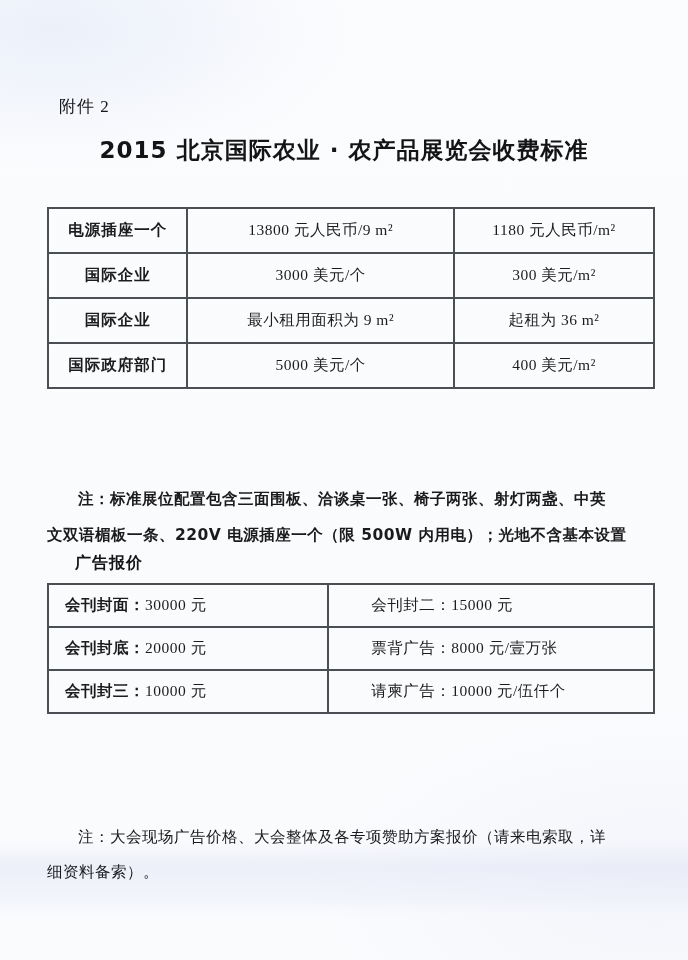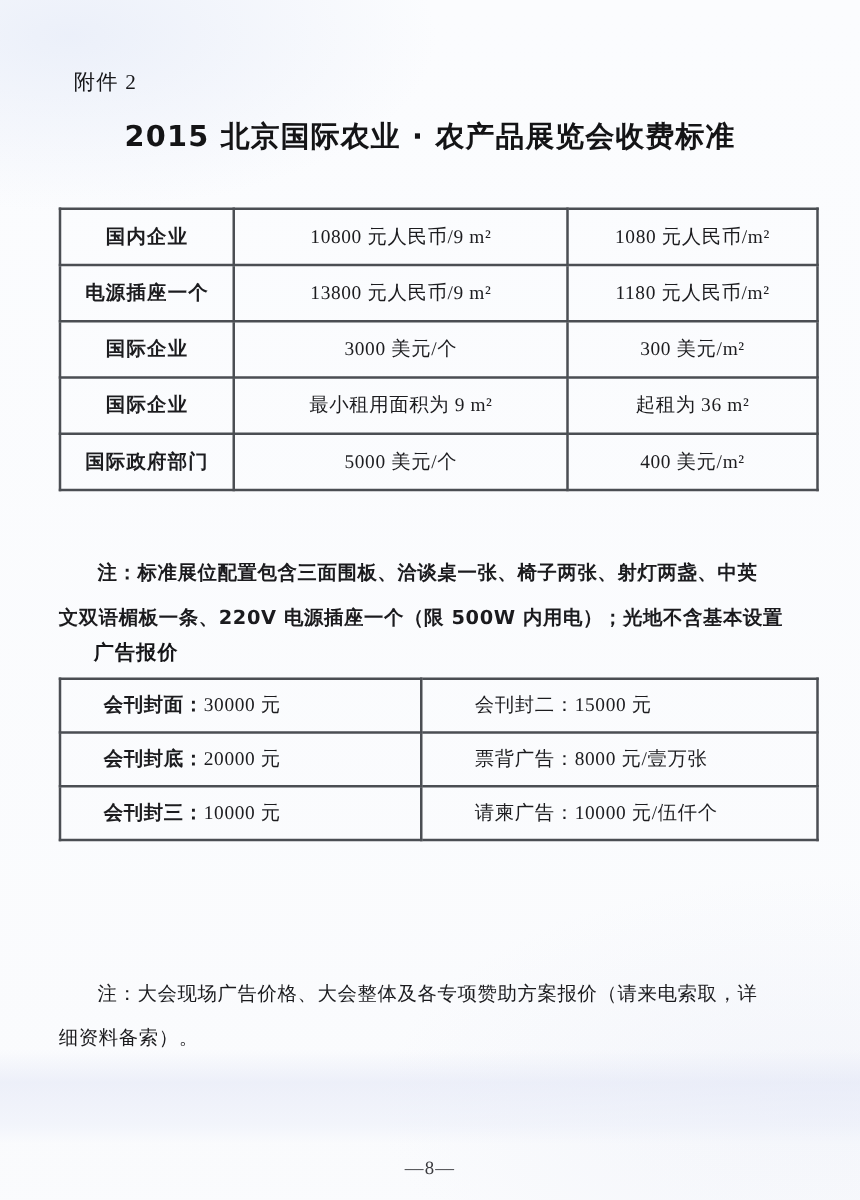"附件 2" .page { margin-top: none -> 41px }
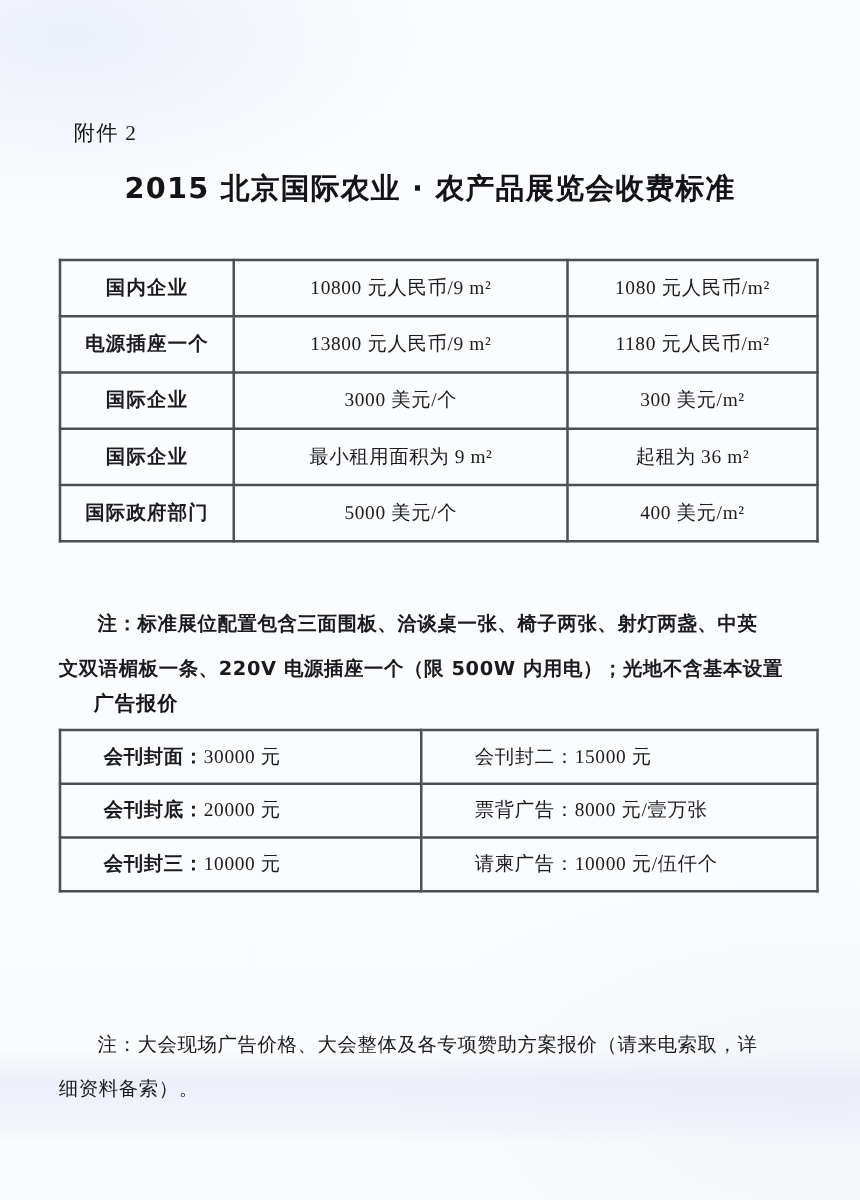"国内企业" tr.data { html: <tr> <td>国内企业</td> <td>10800 元人民币/9 m²</td> <td>1080 元人民币/m²</td> </tr> -> none }
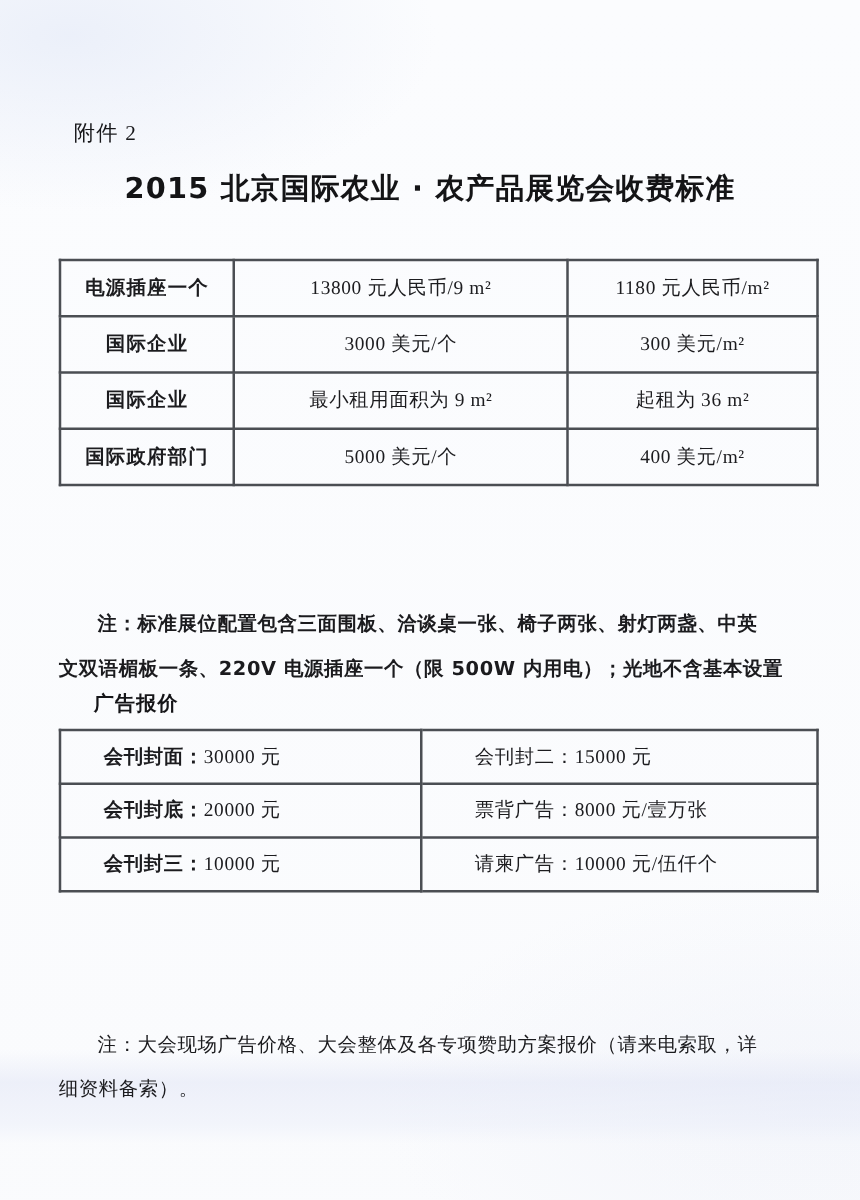"会刊封面：30000 元" .ad-table td.lcol { padding-left: 34px -> 16px }
